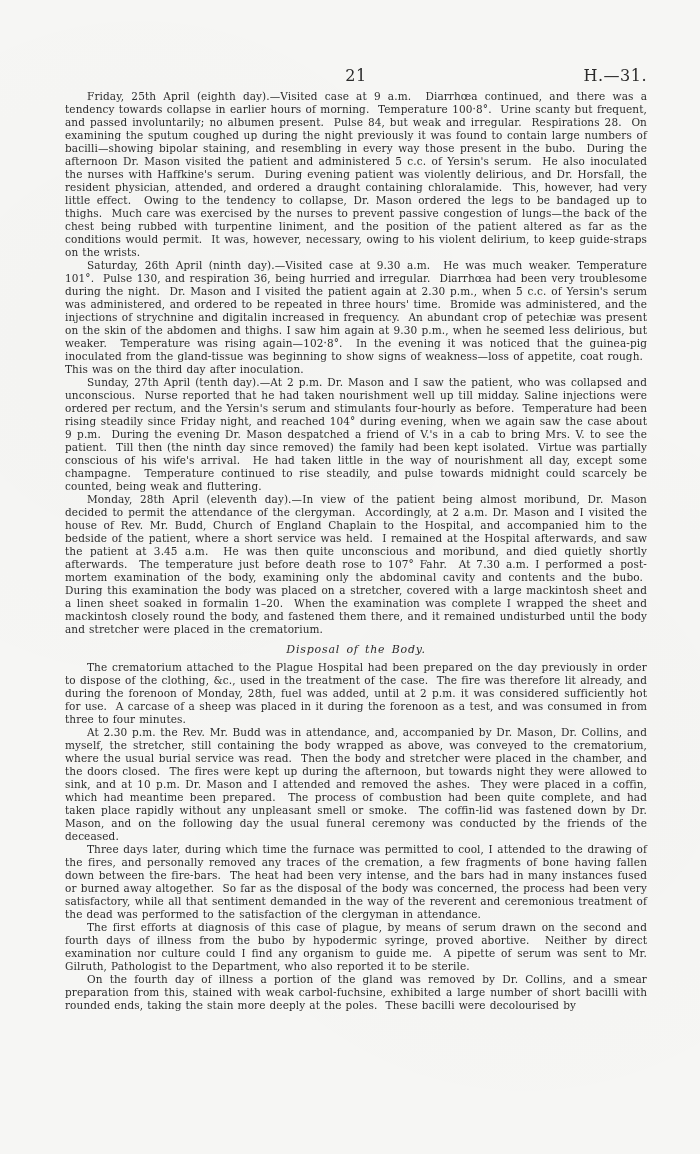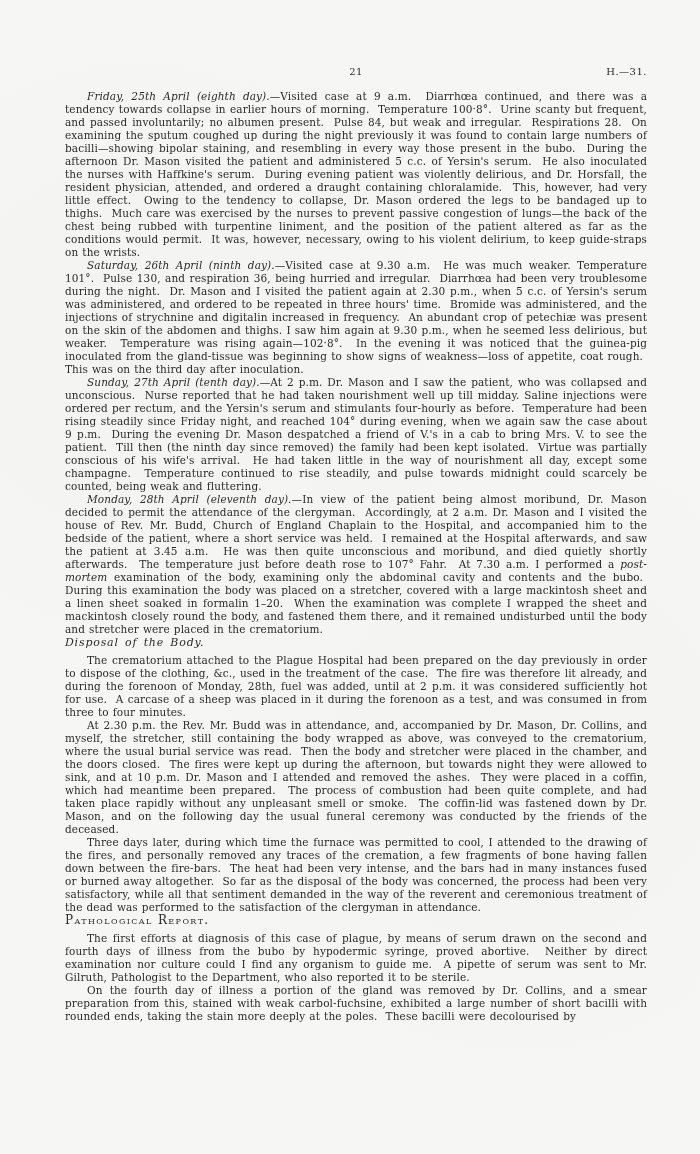"21" .page-header { font-size: 10px -> 16px }
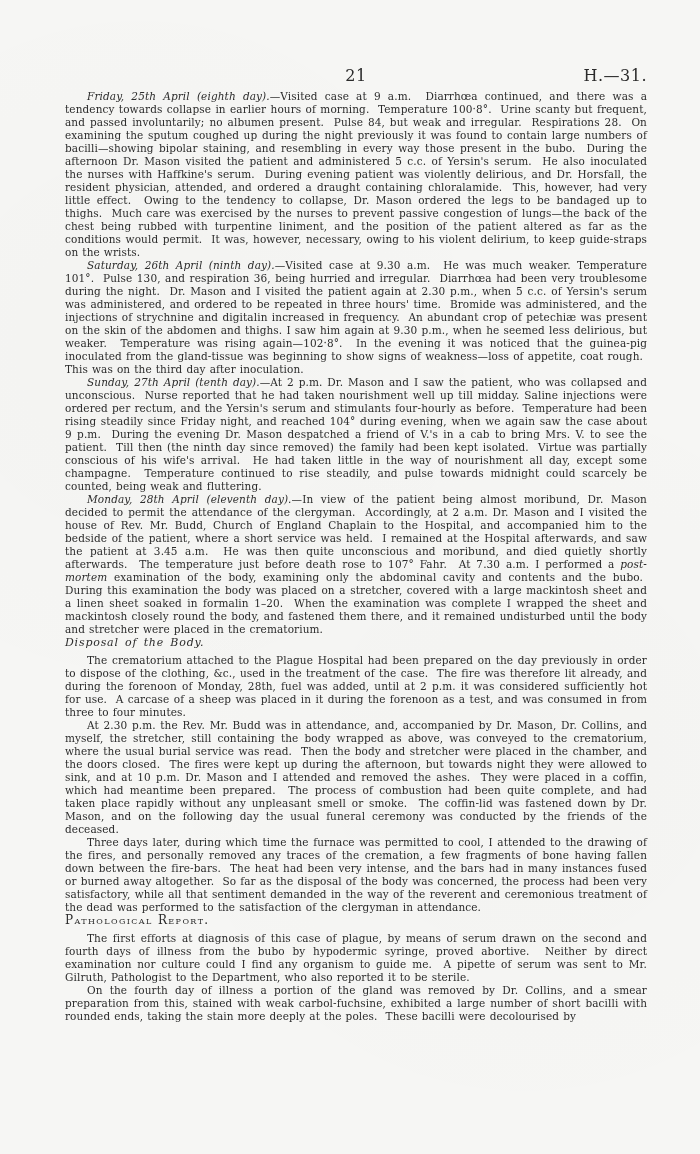"Friday, 25th April (eighth day)." .italic { font-style: italic -> none }
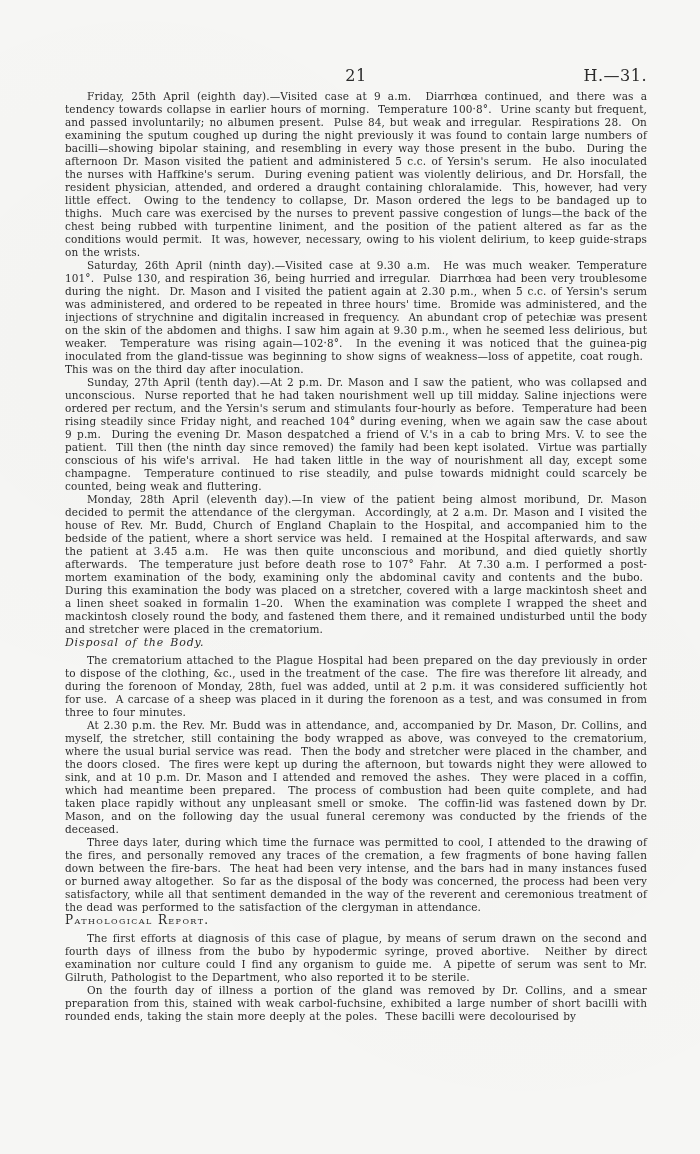"Disposal of the Body." .section-heading { margin: 0 0 5px 0 -> 7px 0 5px 0; text-align: none -> center }
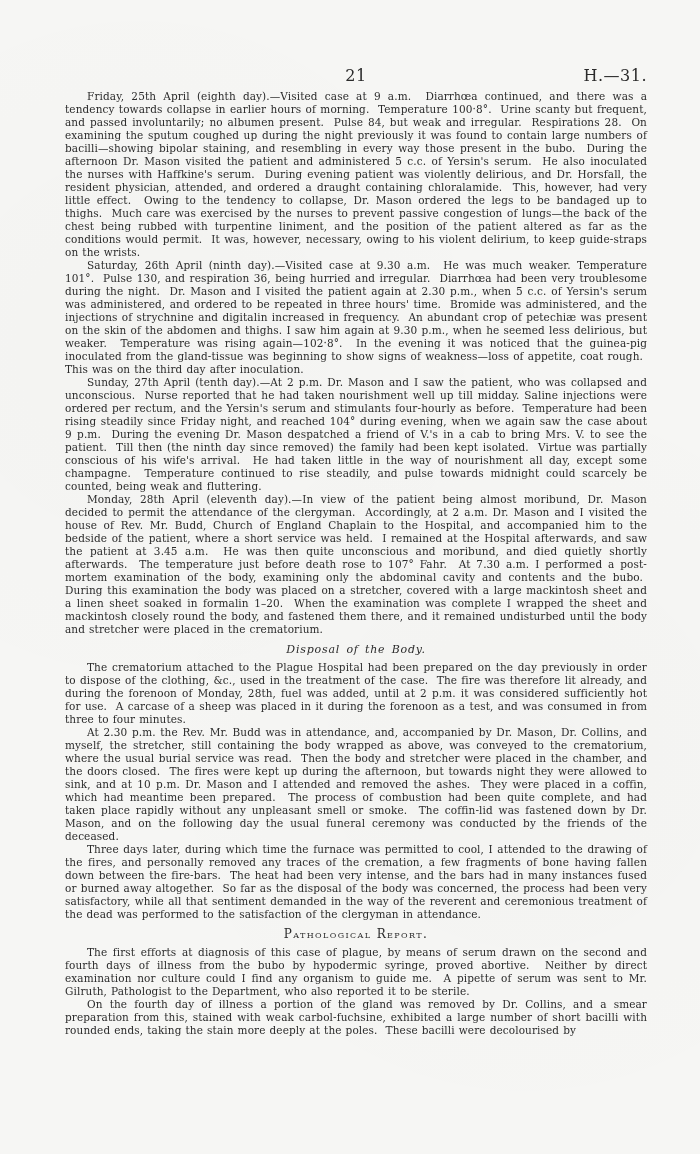"Pathological Report." div.section-heading { html: <div>Pathological Report.</div> -> none }
